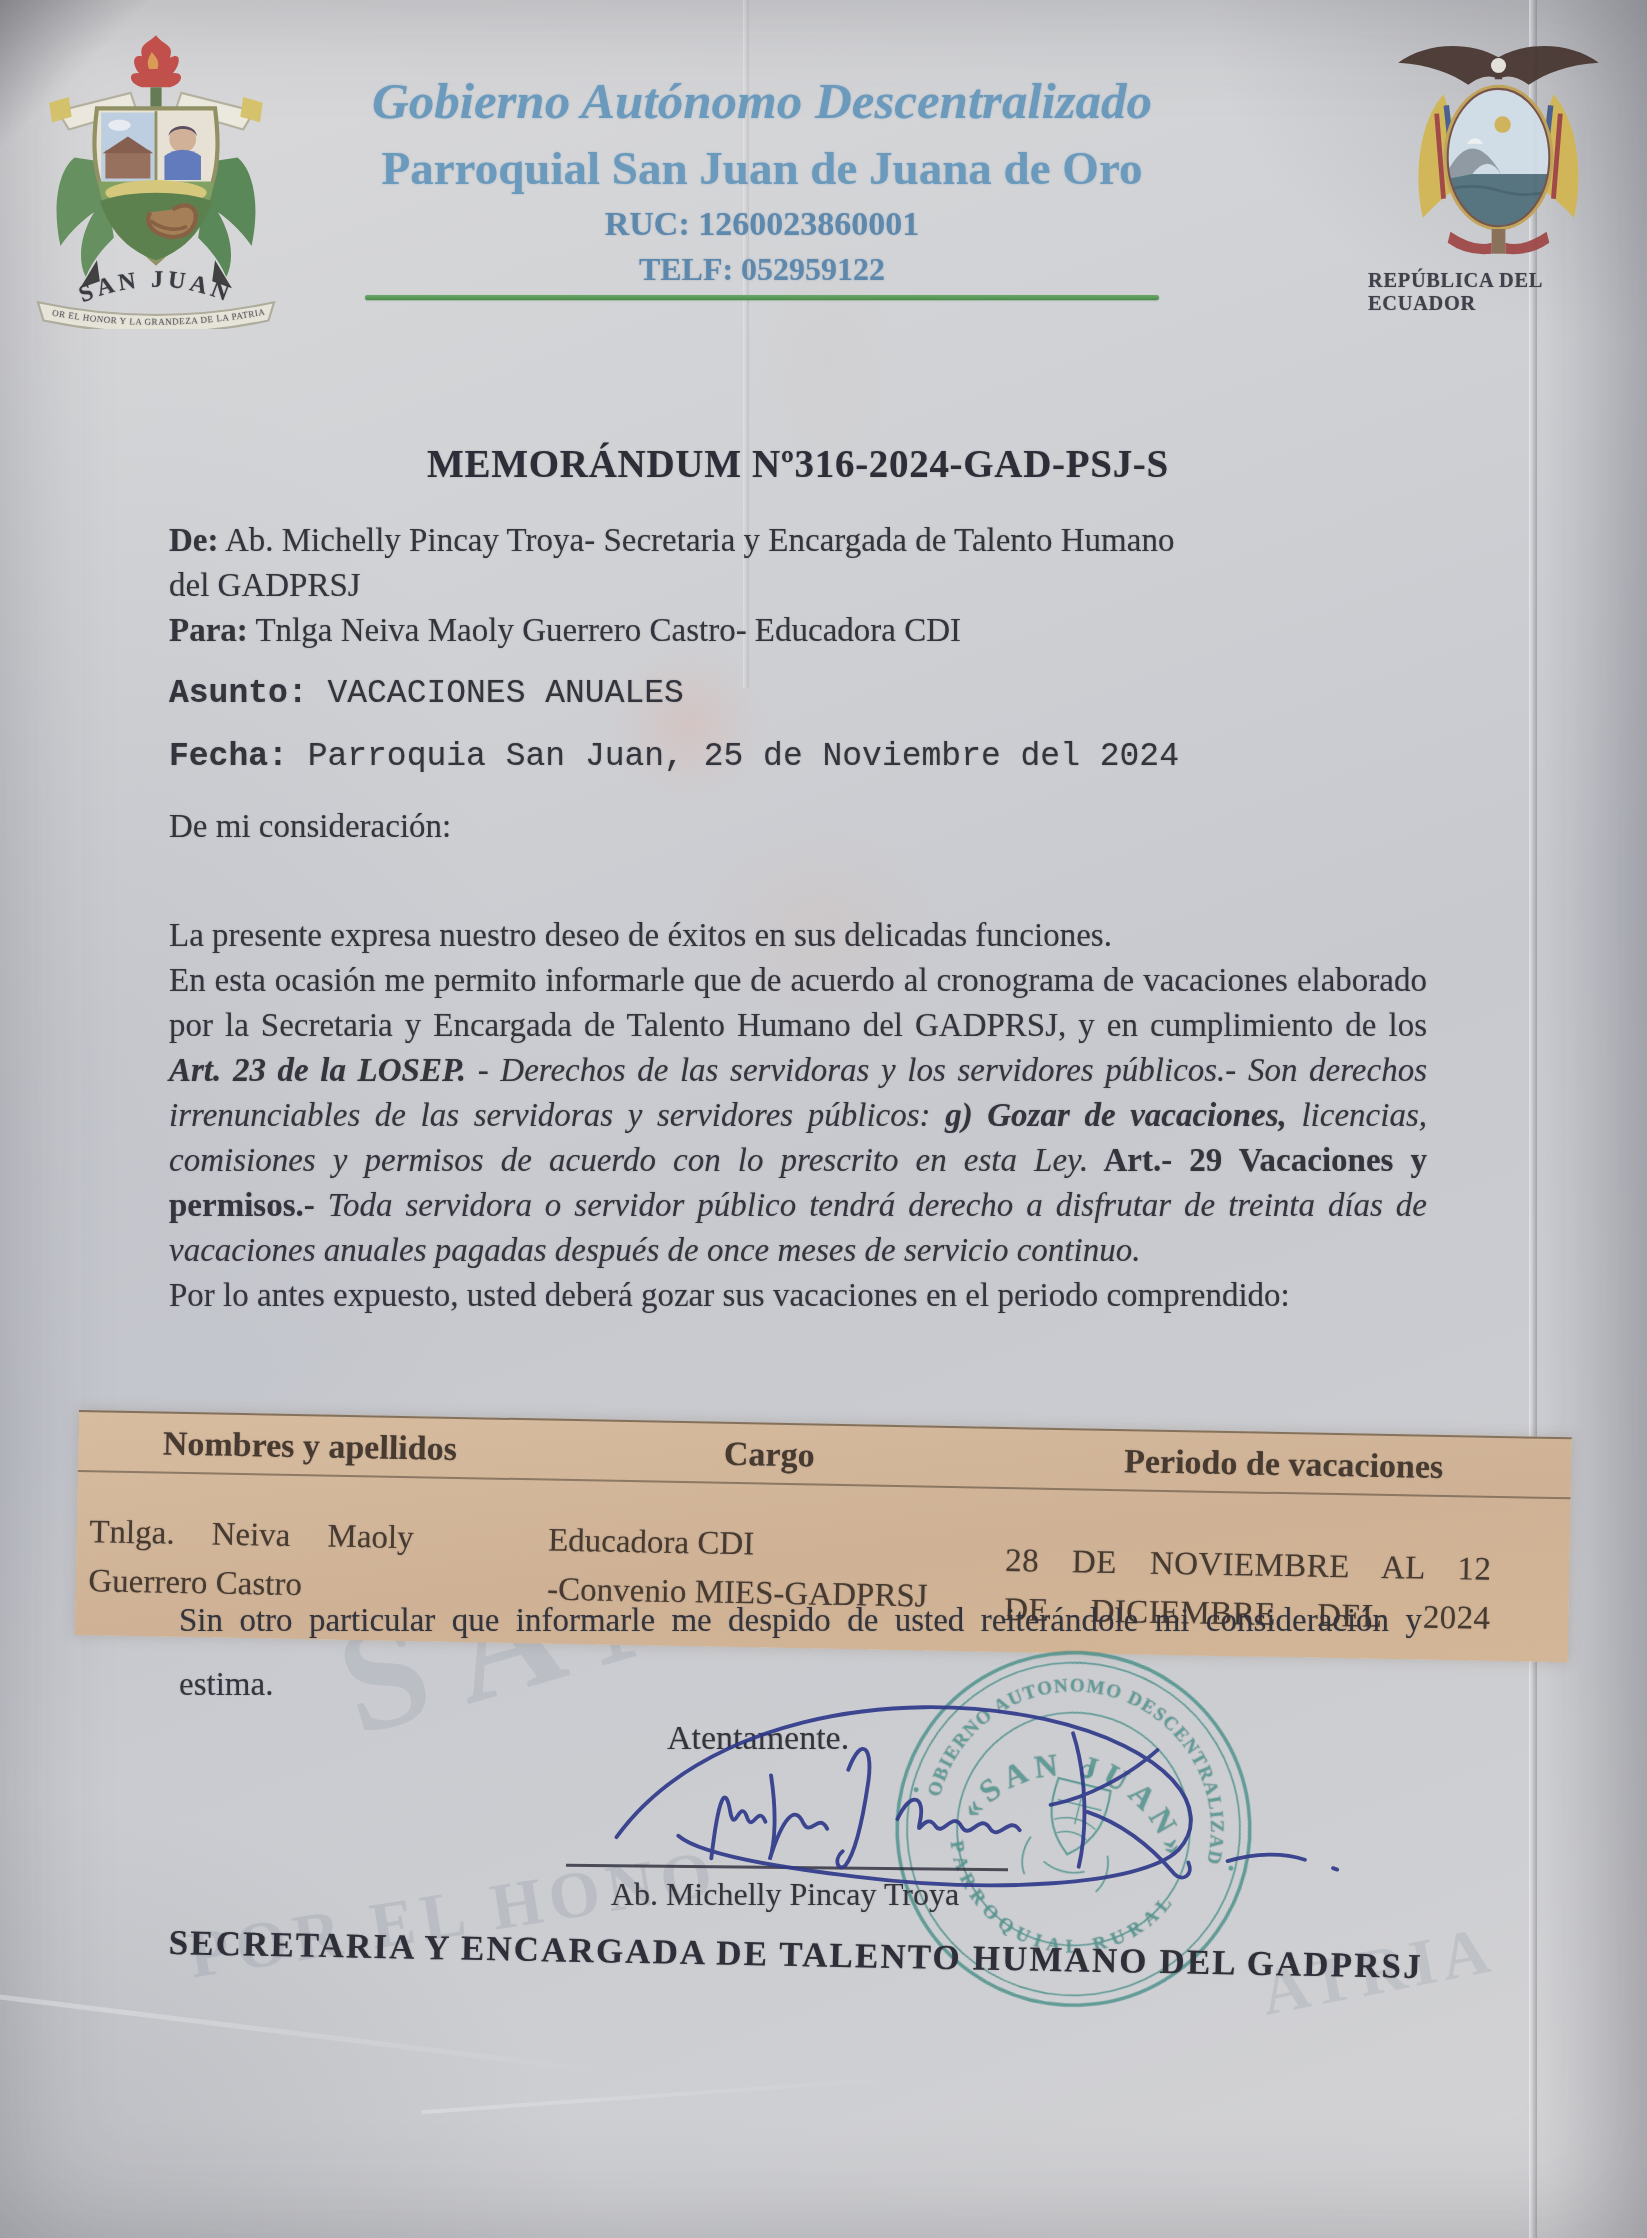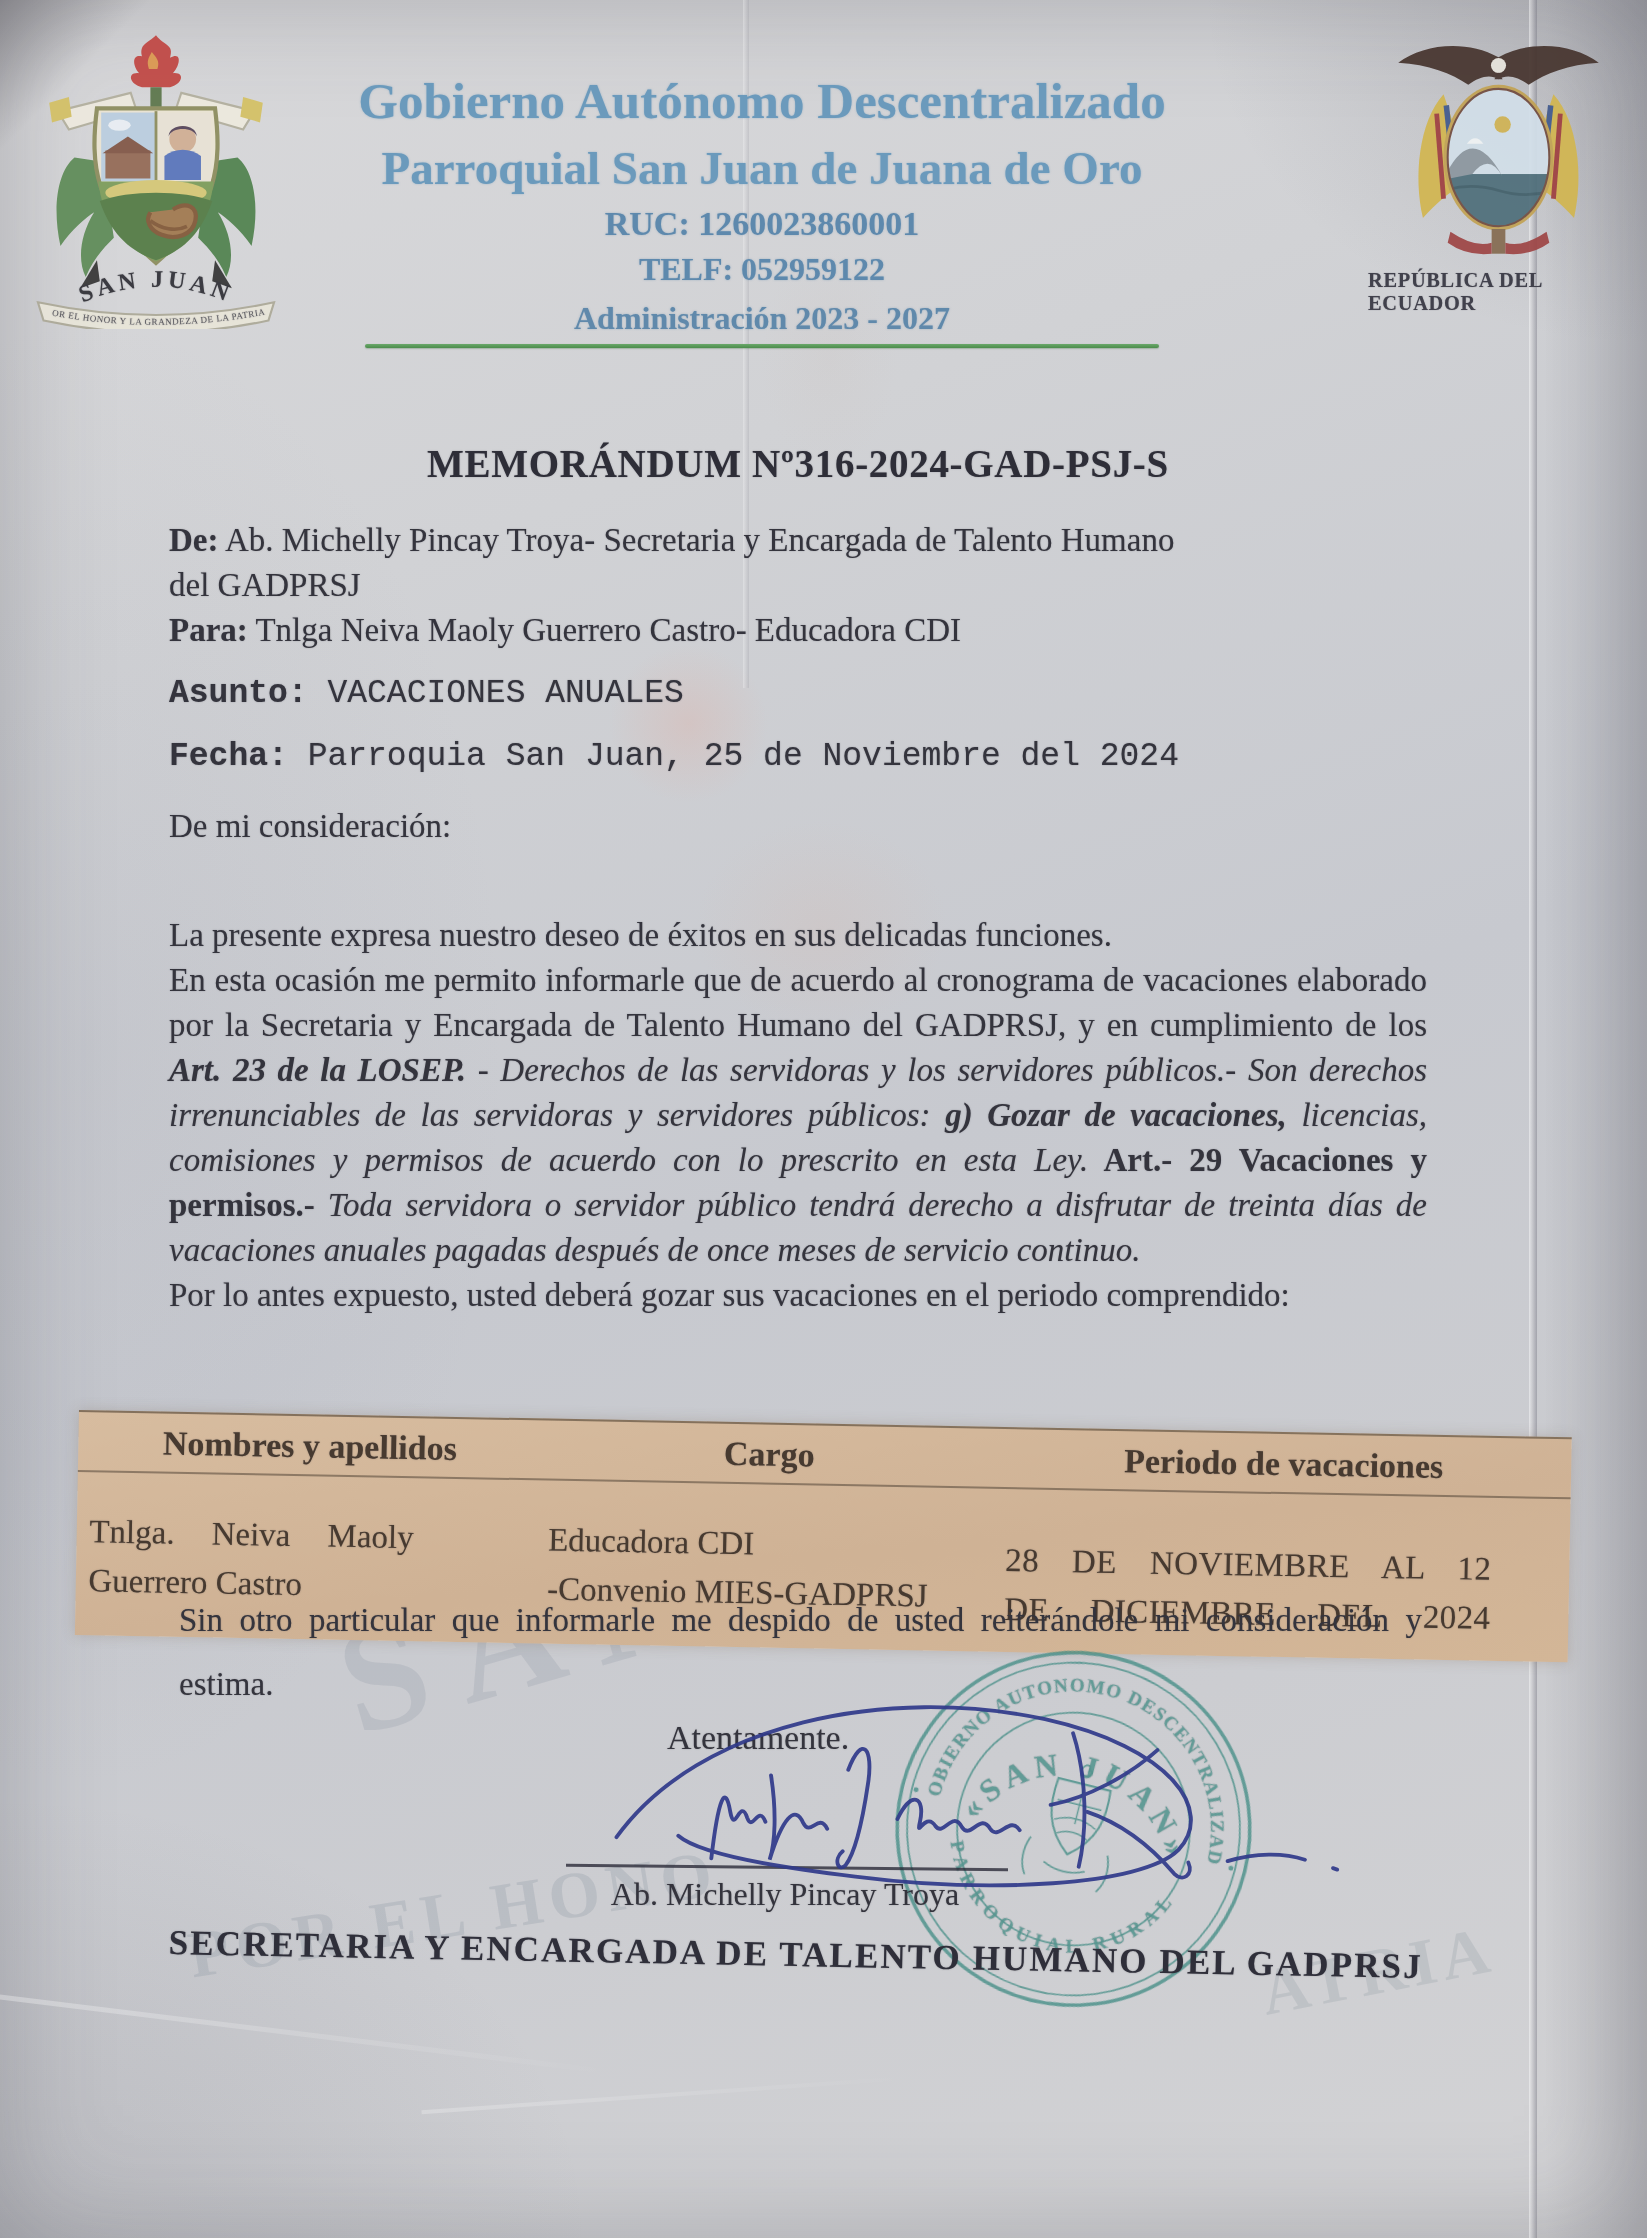"Gobierno Autónomo Descentralizado" .head-center .t1 { font-style: none -> italic }
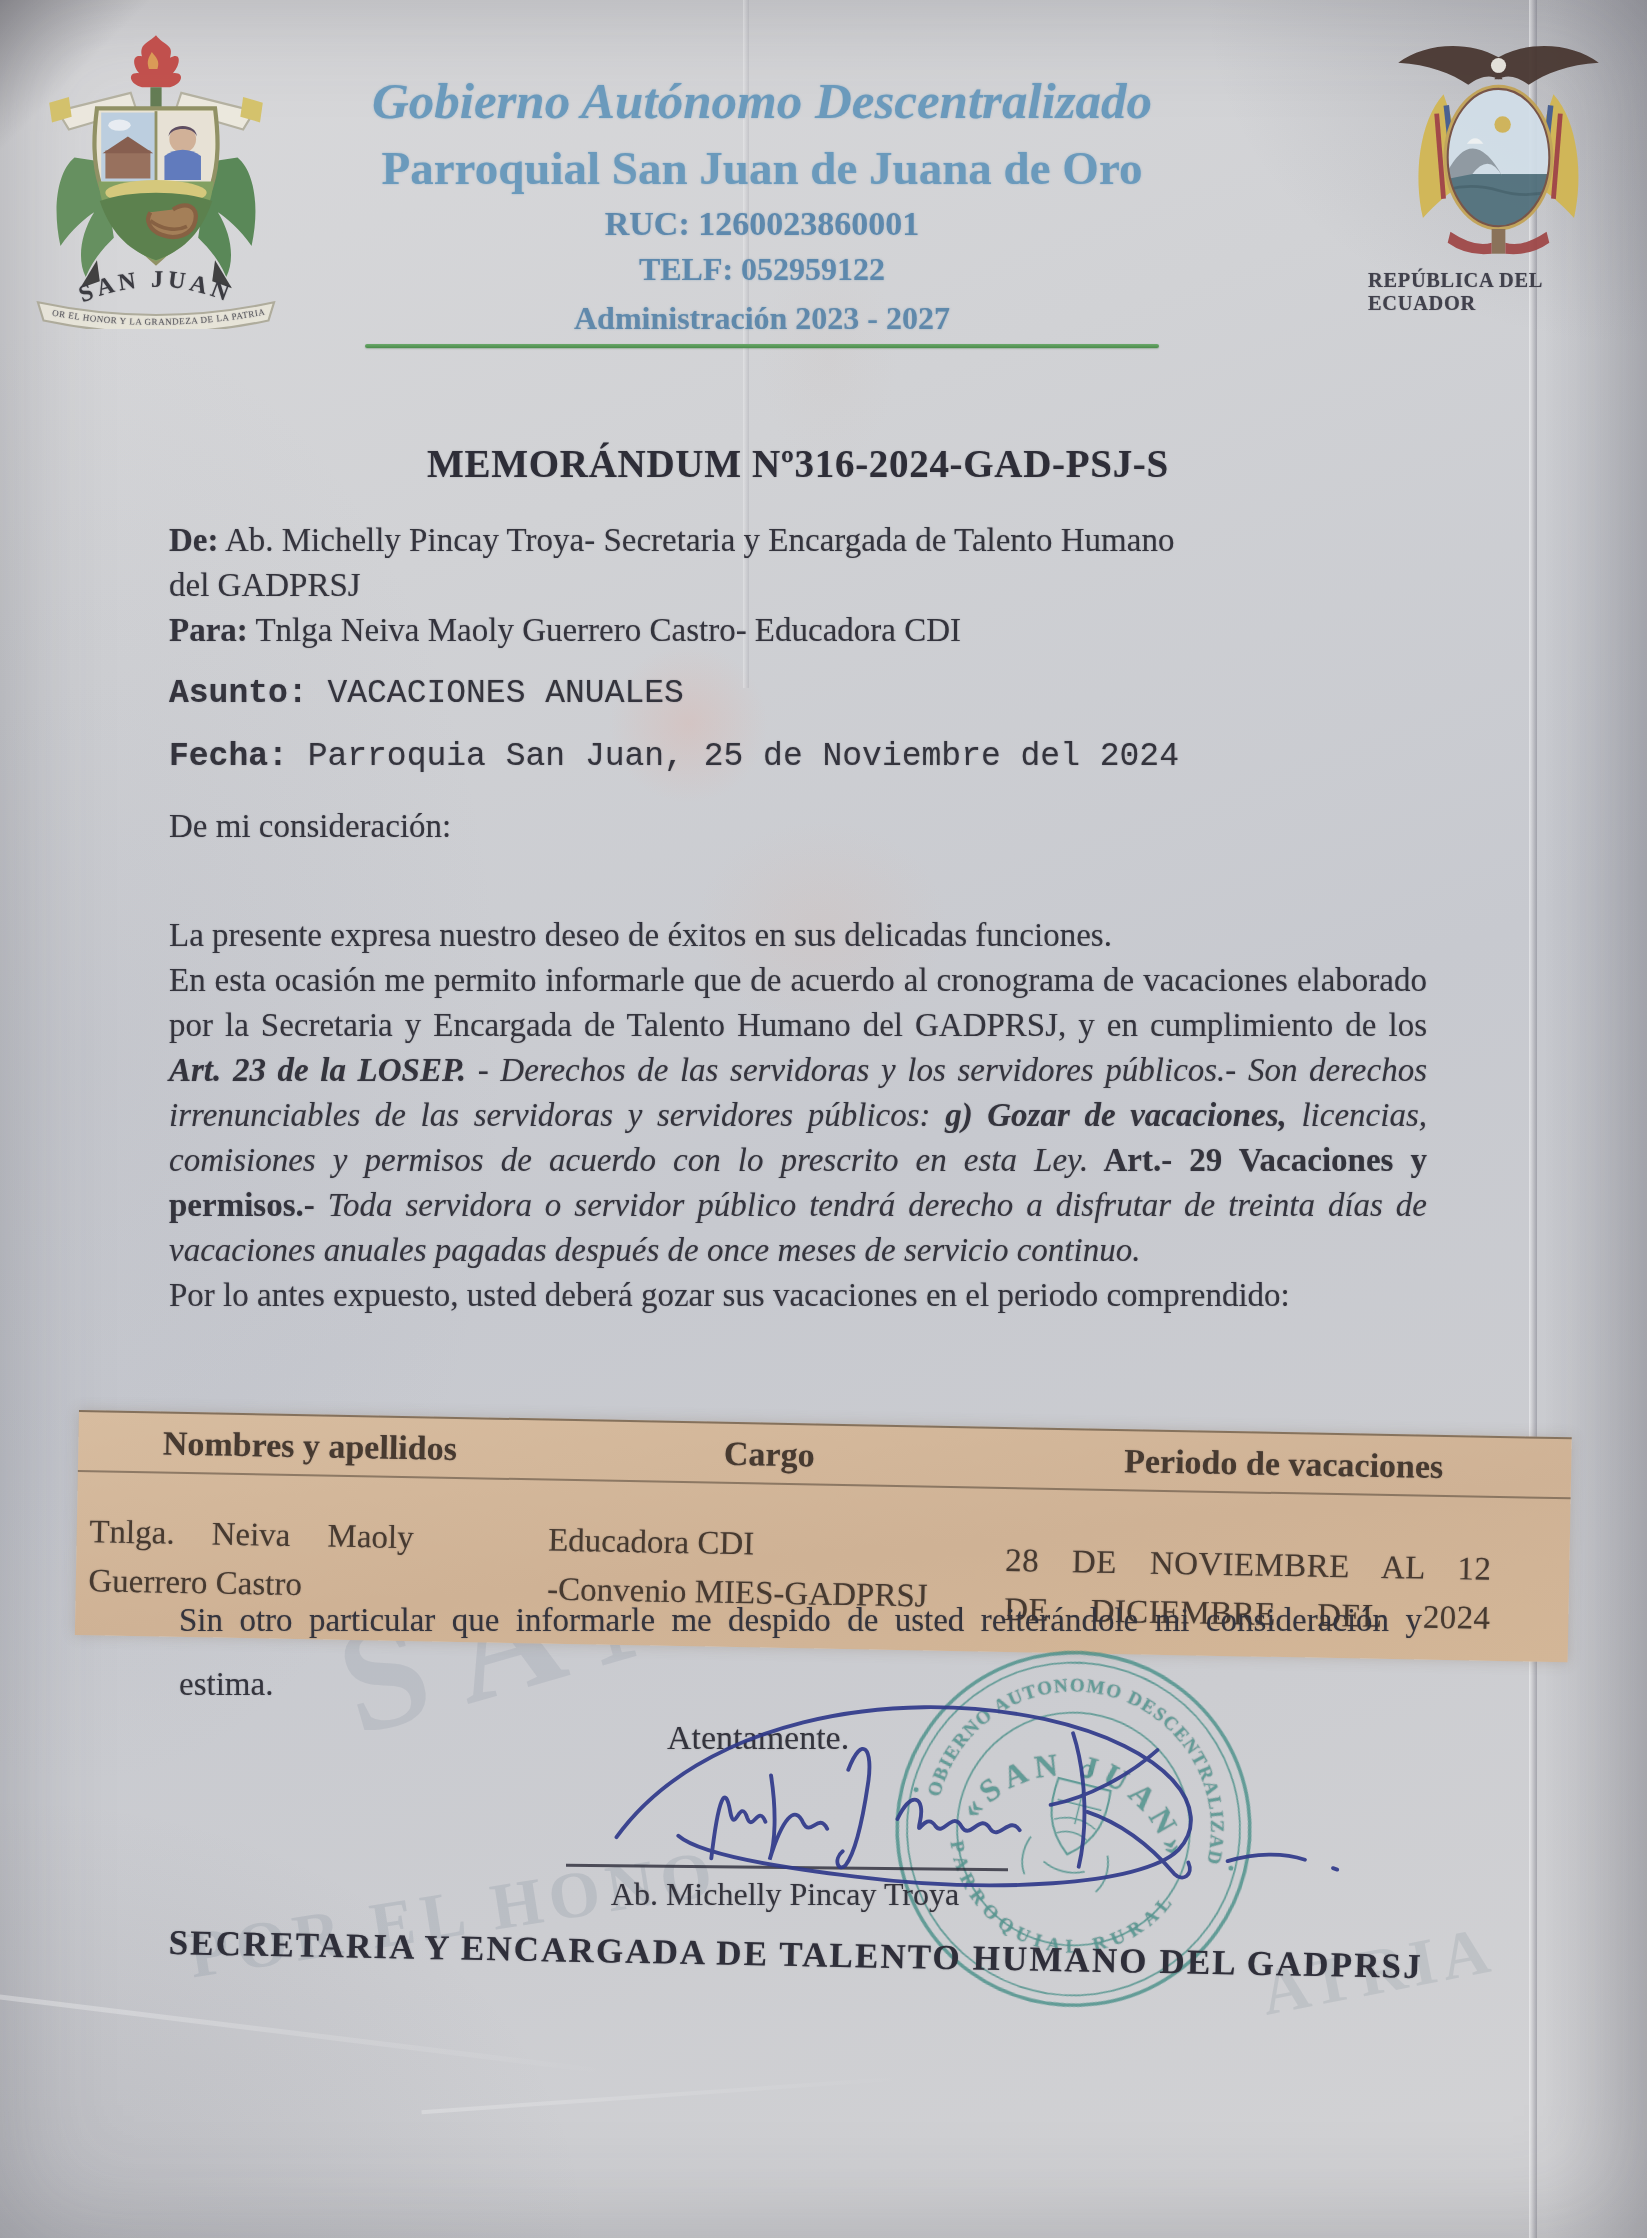"Administración 2023 - 2027" div.t6 { html: <div>Administración 2023 - 2027</div> -> none }
